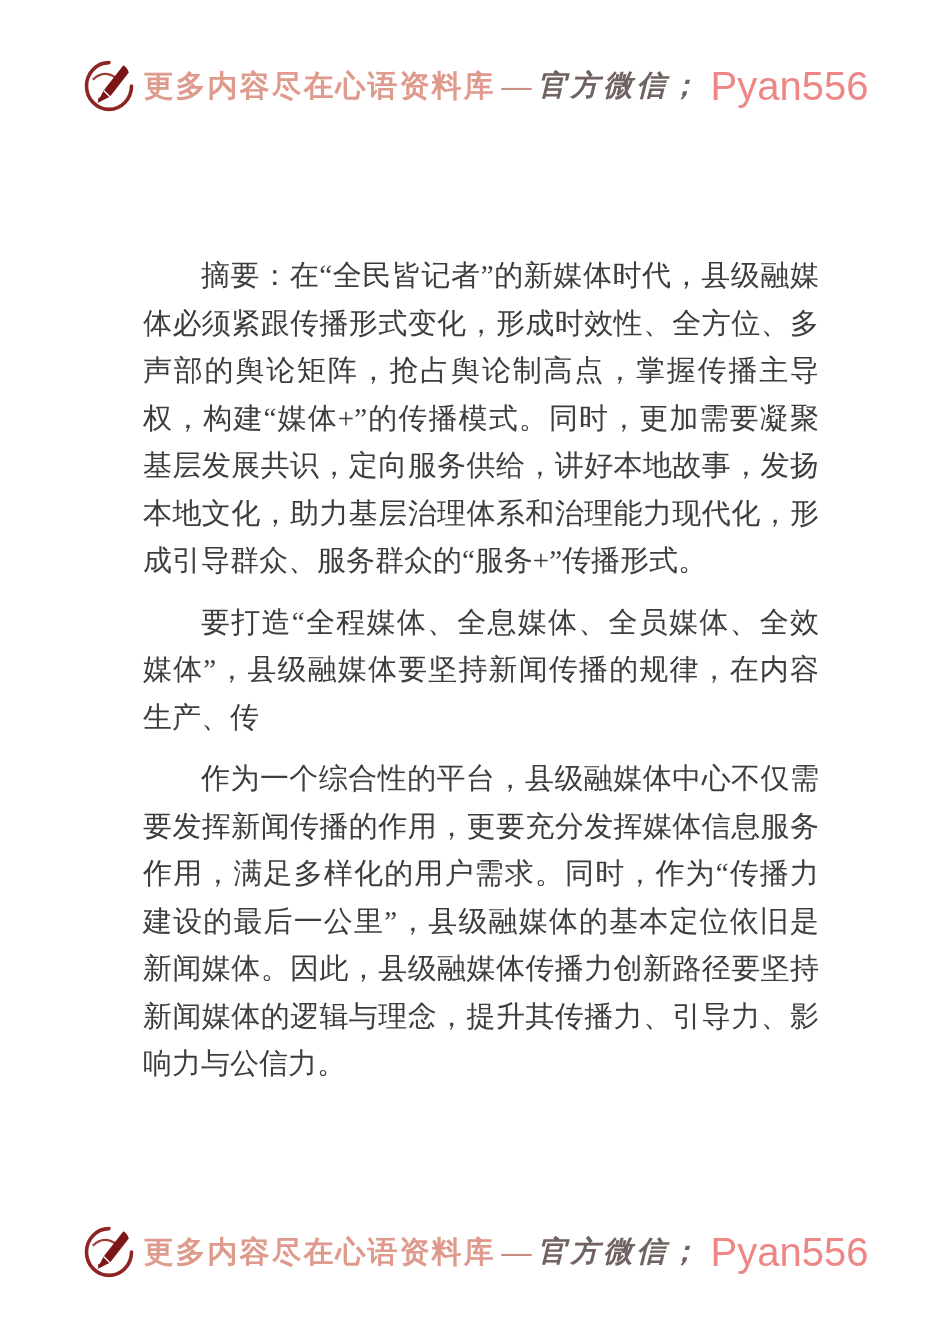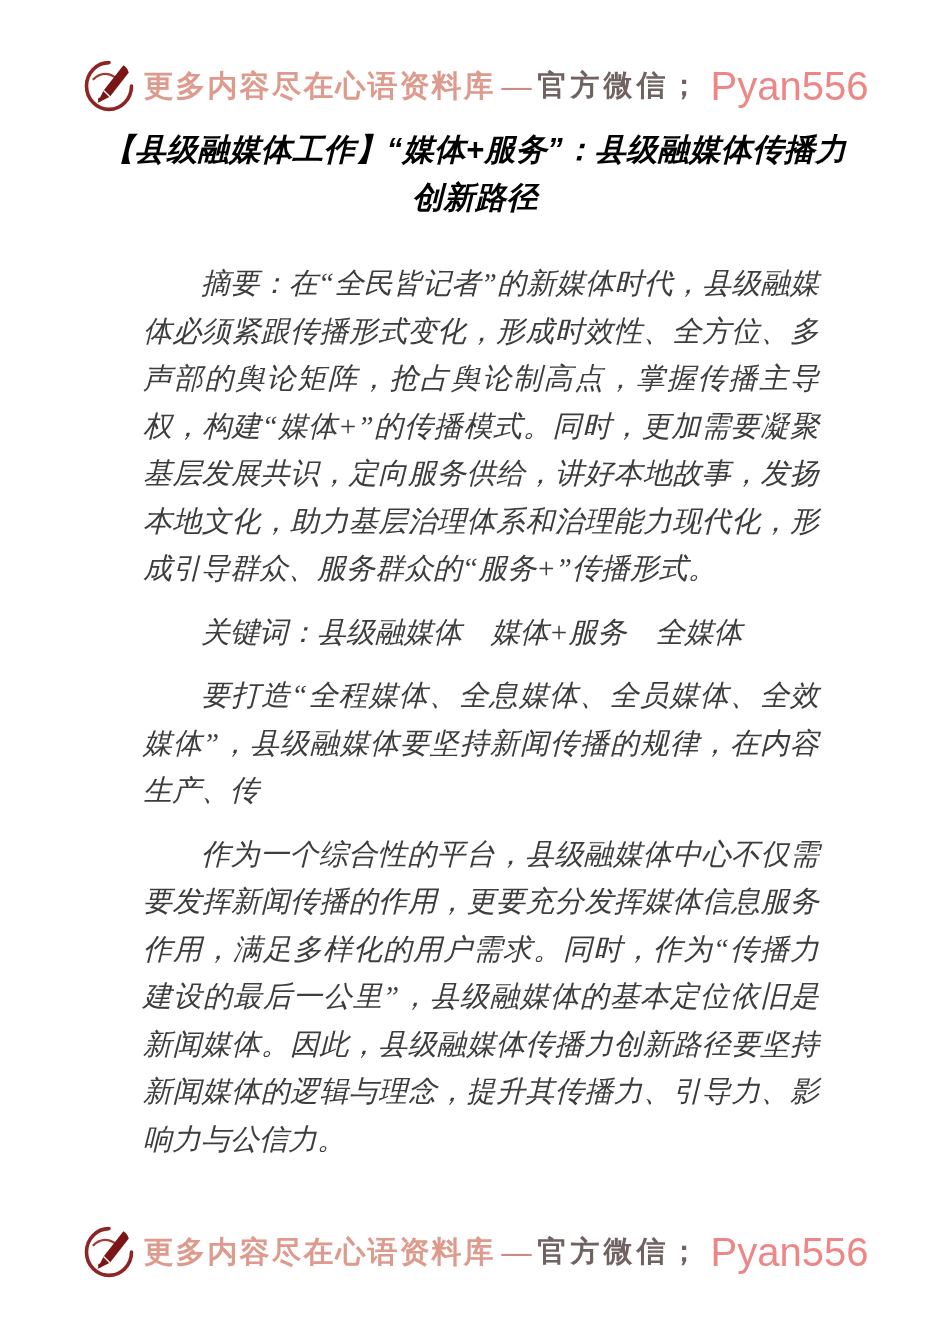"官方微信；" .brand .wechat-label { font-style: none -> italic }
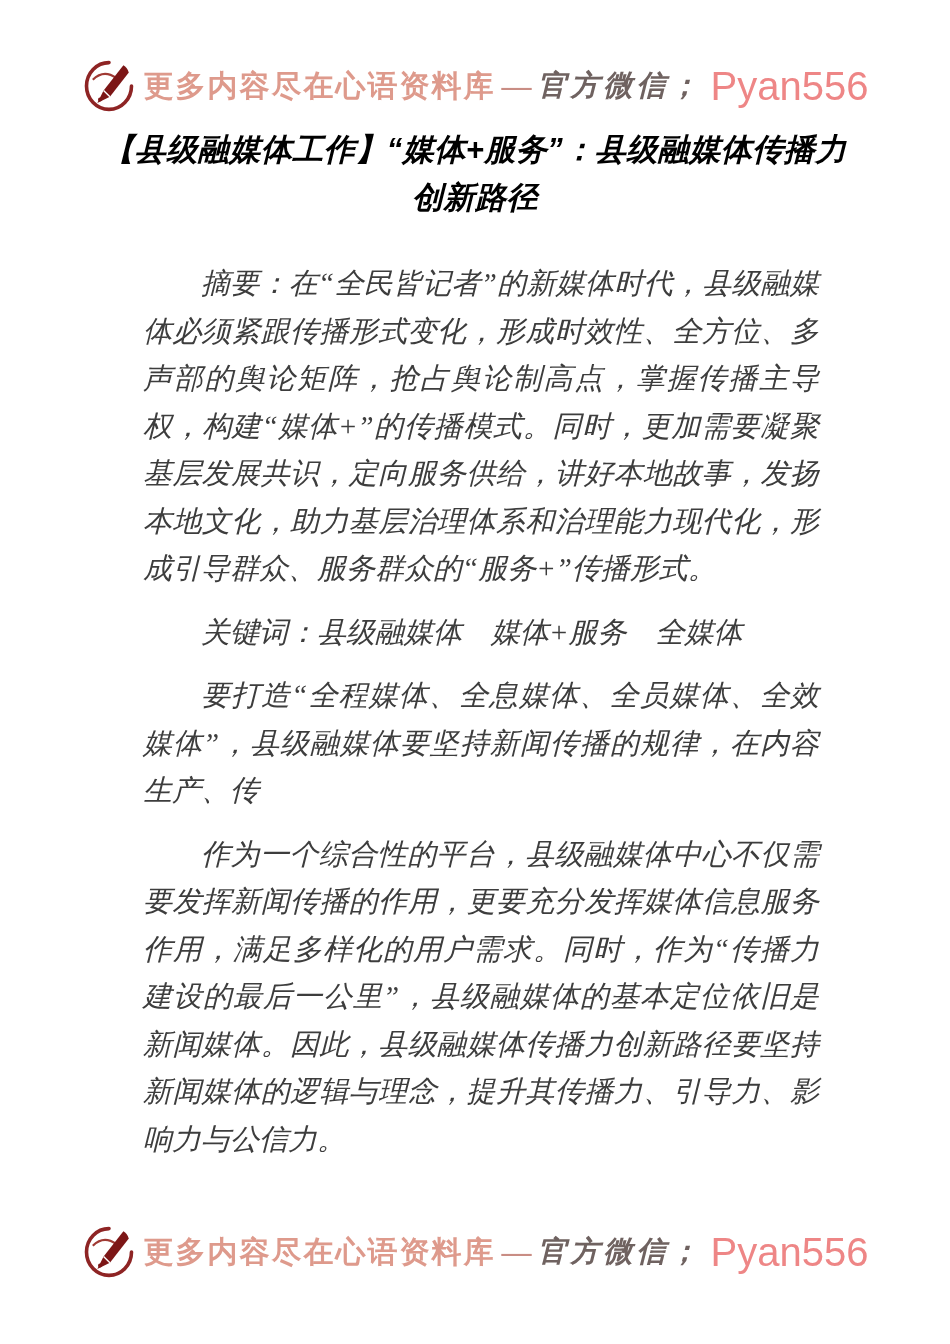"【县级融媒体工作】“媒体+服务”：县级融媒体传播力" h1.title { html: <h1> <span>【县级融媒体工作】“媒体+服务”：县级融媒体传播力</span> <span>创新路径</span> </h1> -> none }
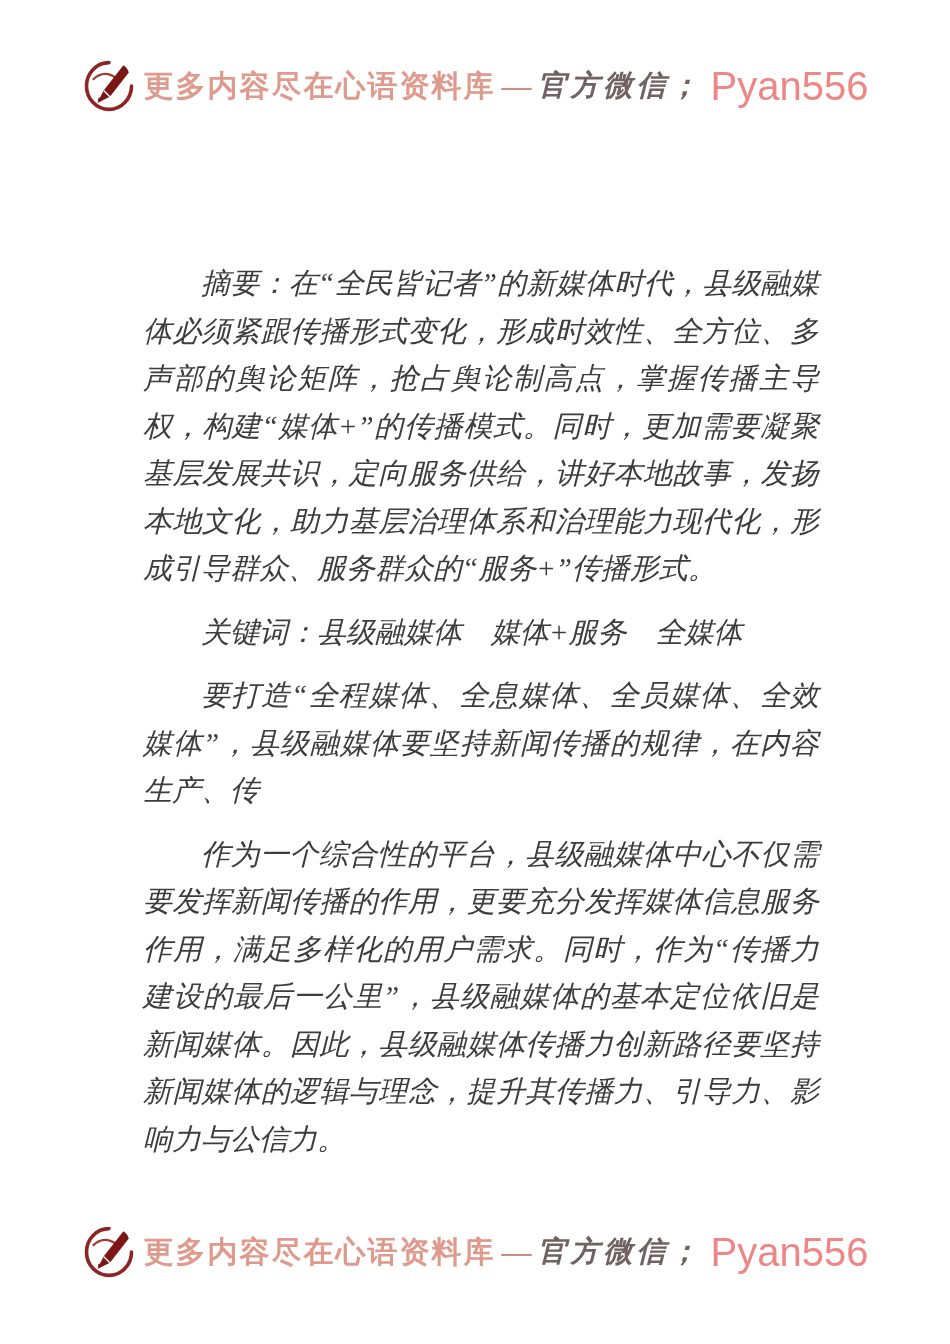"摘要：在“全民皆记者”的新媒体时代，县级融媒体必须紧跟传播形式变化，形成时效性、" .content p { font-style: italic -> none; margin: 16px 0 14px 0 -> 8px 0 14px 0 }
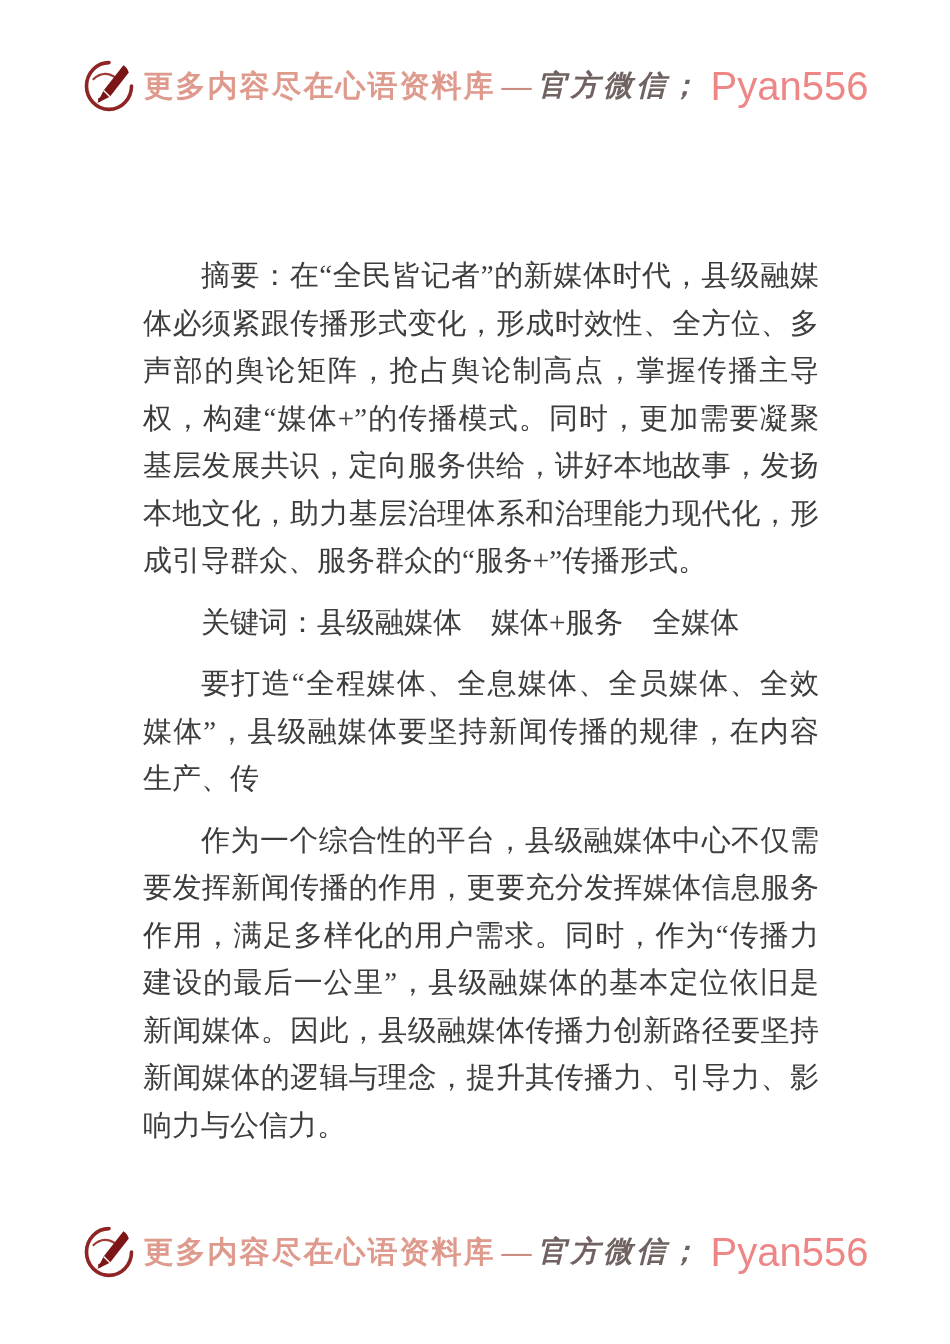"关键词：县级融媒体 媒体+服务 全媒体" p.keywords { html: <p>关键词：县级融媒体 媒体+服务 全媒体</p> -> none }
